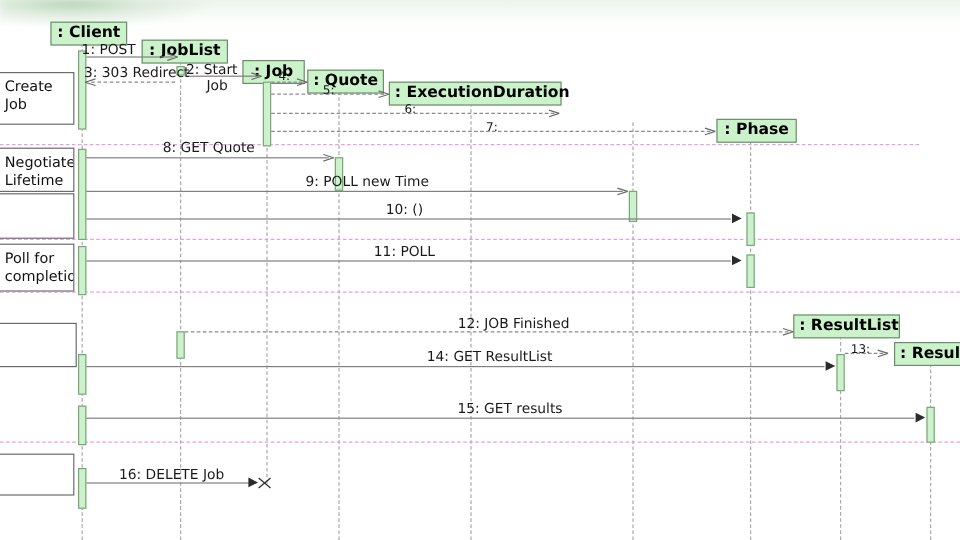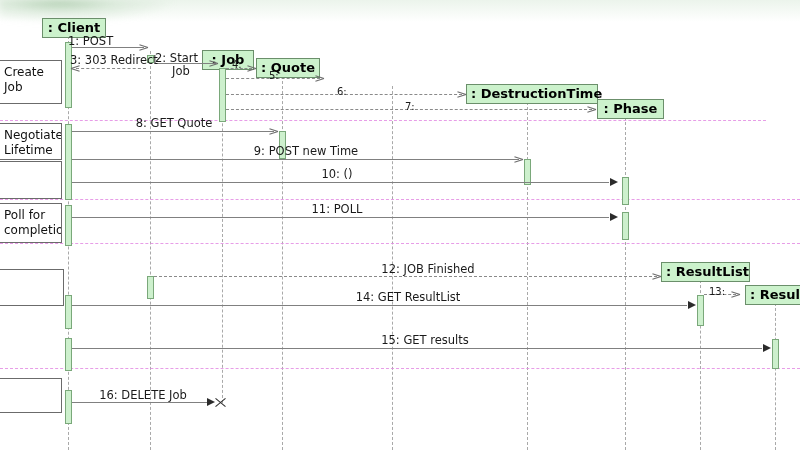": JobList" div.objbox { html: none -> <div>: JobList</div> }
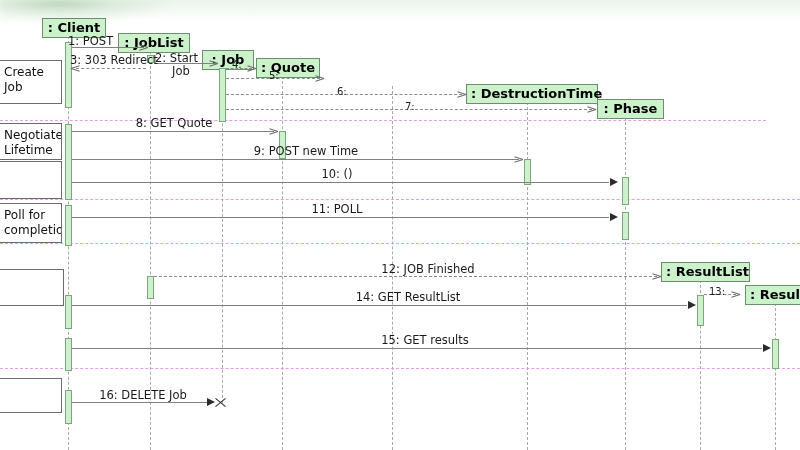": ExecutionDuration" div.objbox { html: none -> <div>: ExecutionDuration</div> }
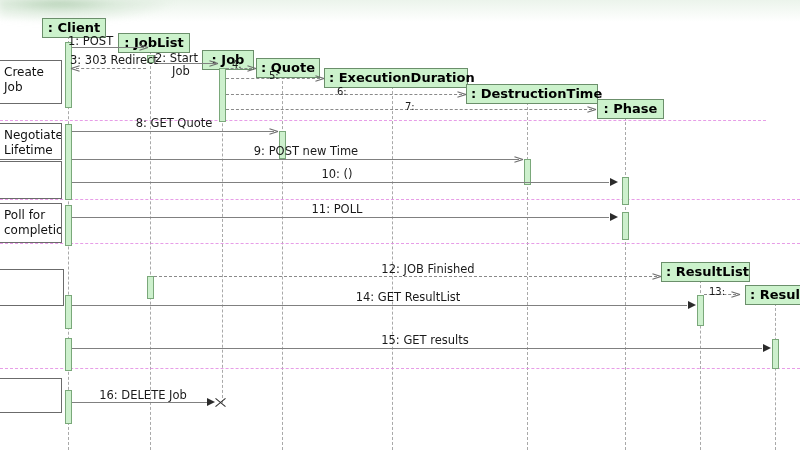": DestructionTime" div.objbox { html: <div>: DestructionTime</div> -> none }
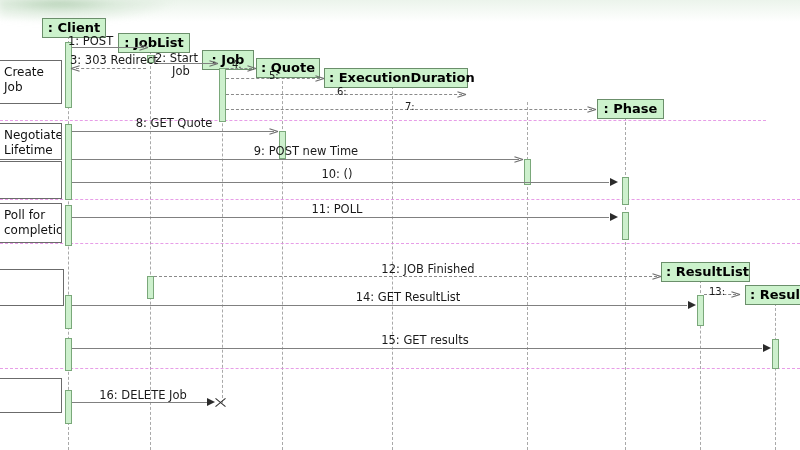"9: POST new Time" div.msglabel { text: POST -> POLL }
